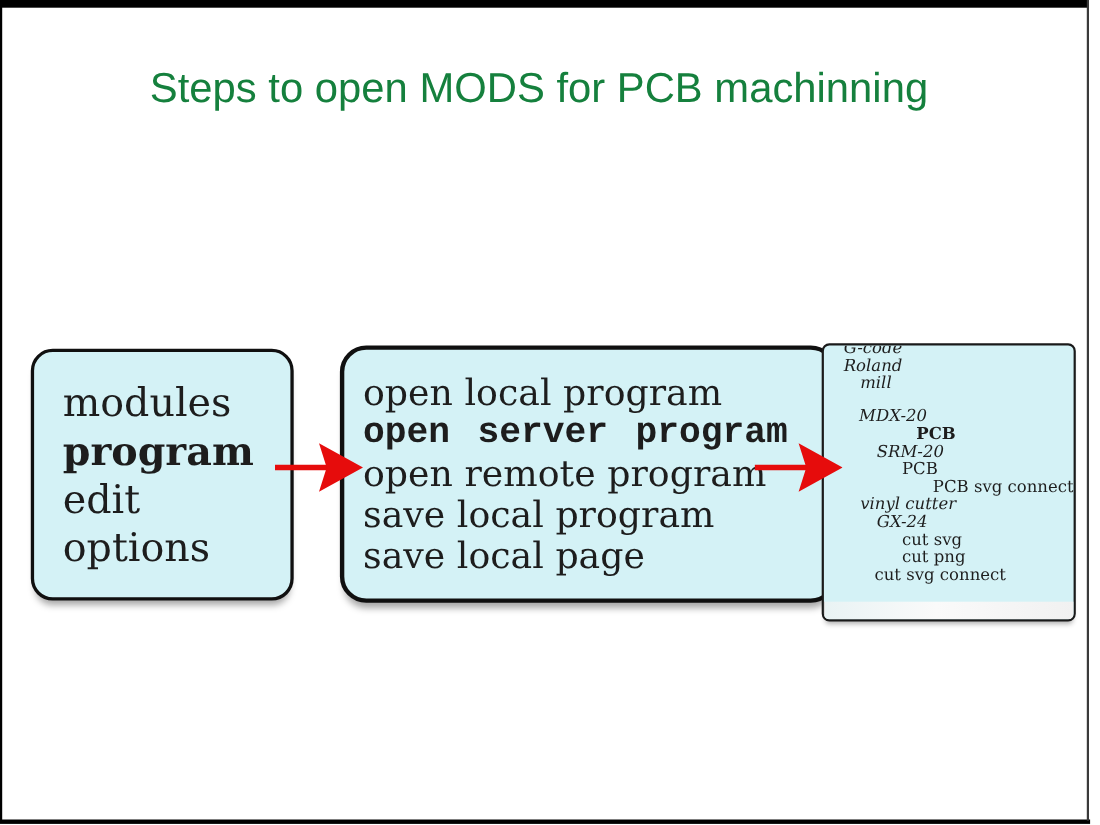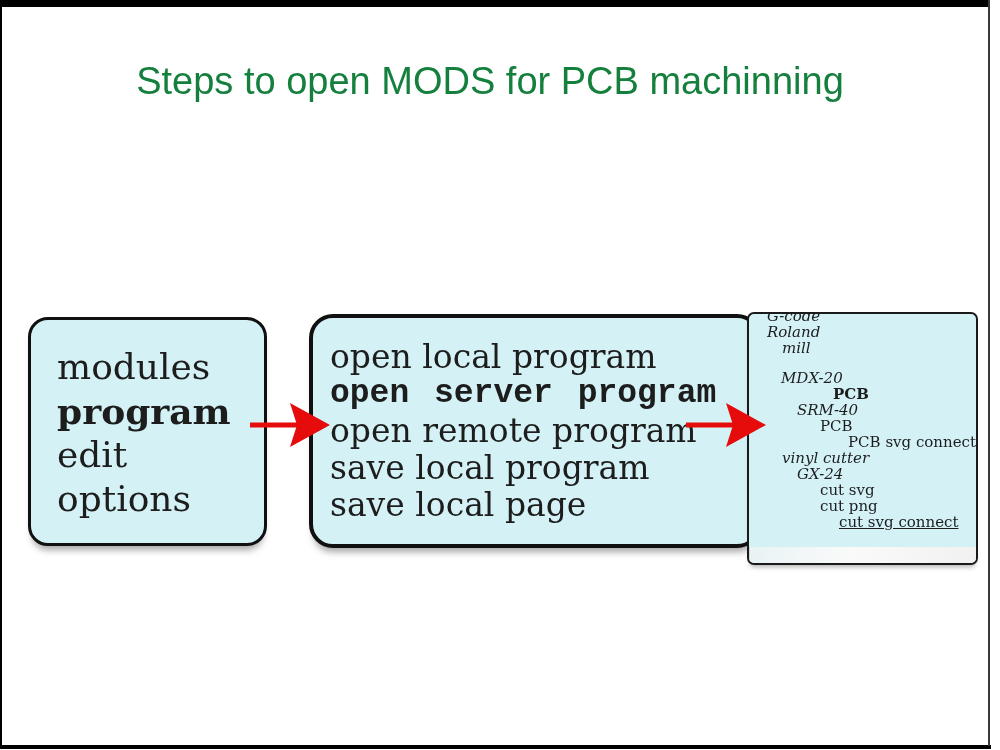"SRM-40" li.i { text: SRM-40 -> SRM-20 }
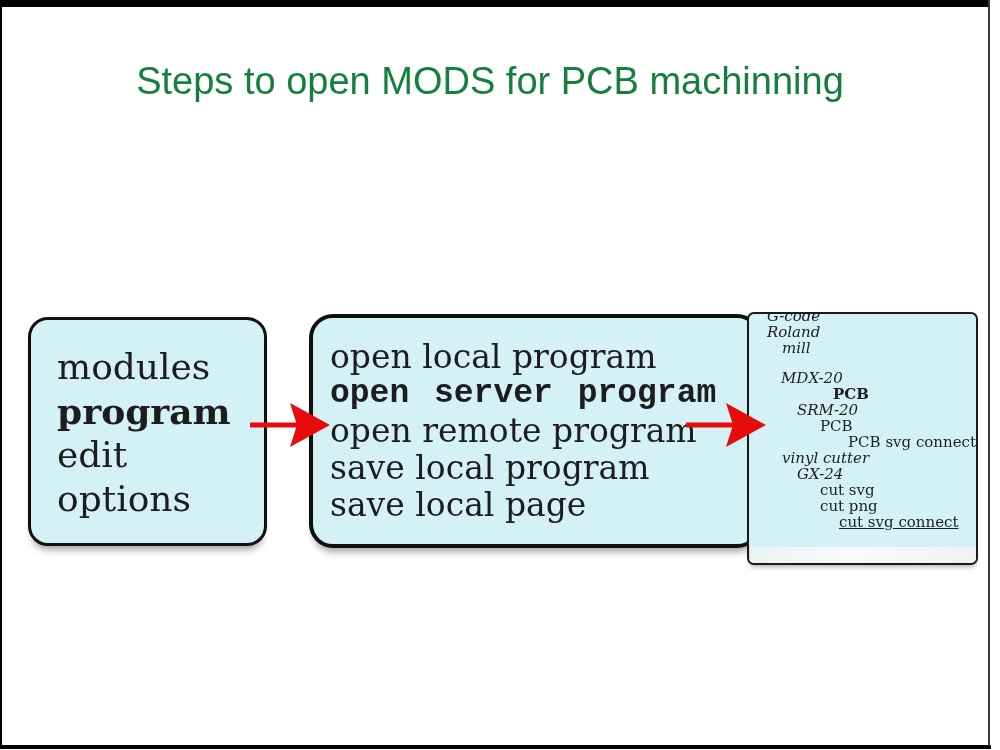"cut svg connect" li { padding-left: 90px -> 46px; text-decoration: underline -> none }
